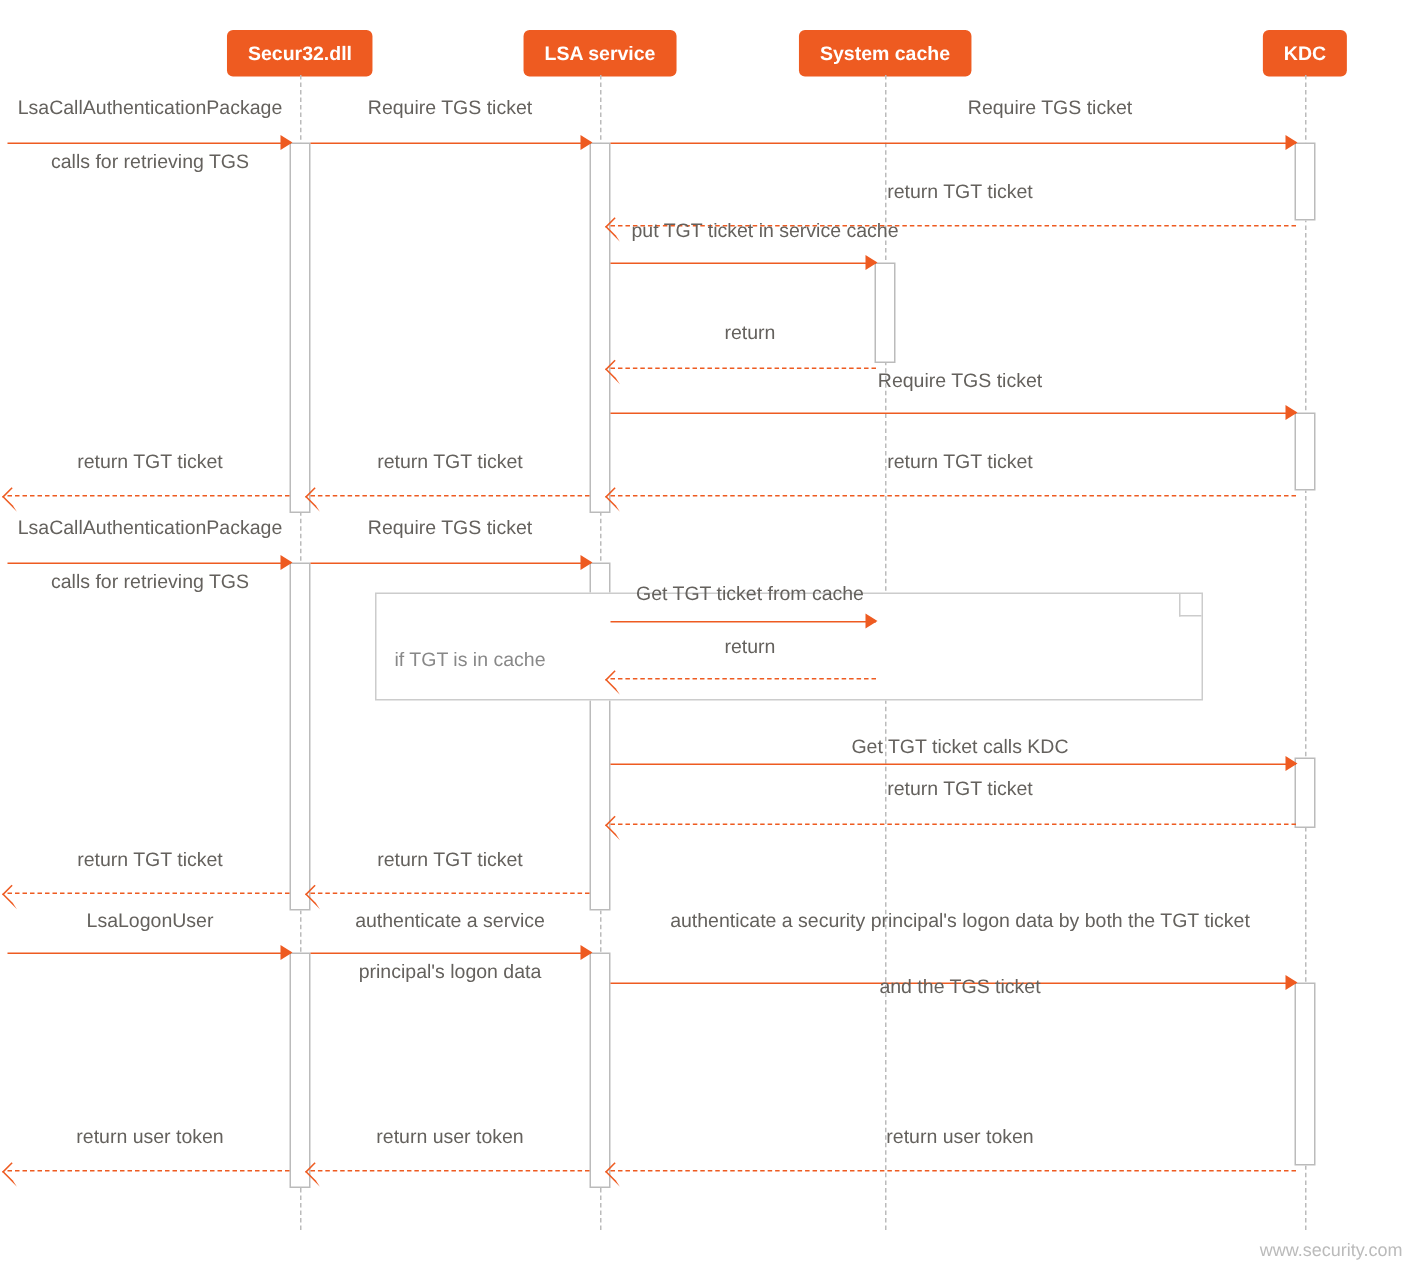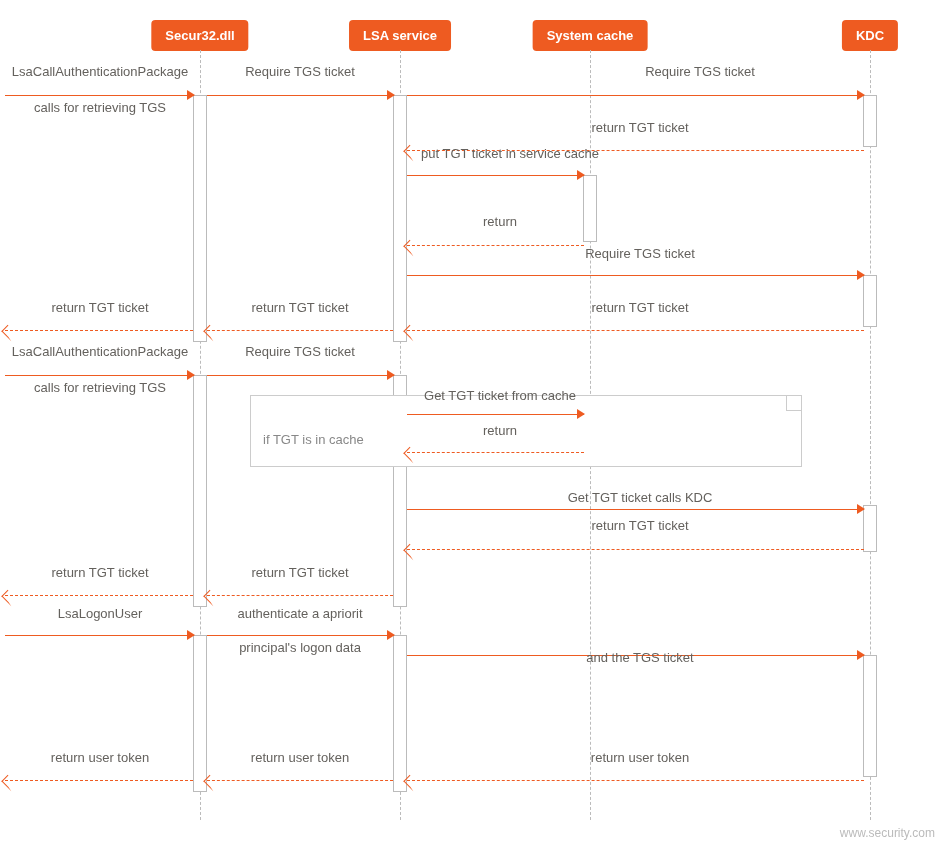"authenticate a apriorit" div.label { text: apriorit -> service }
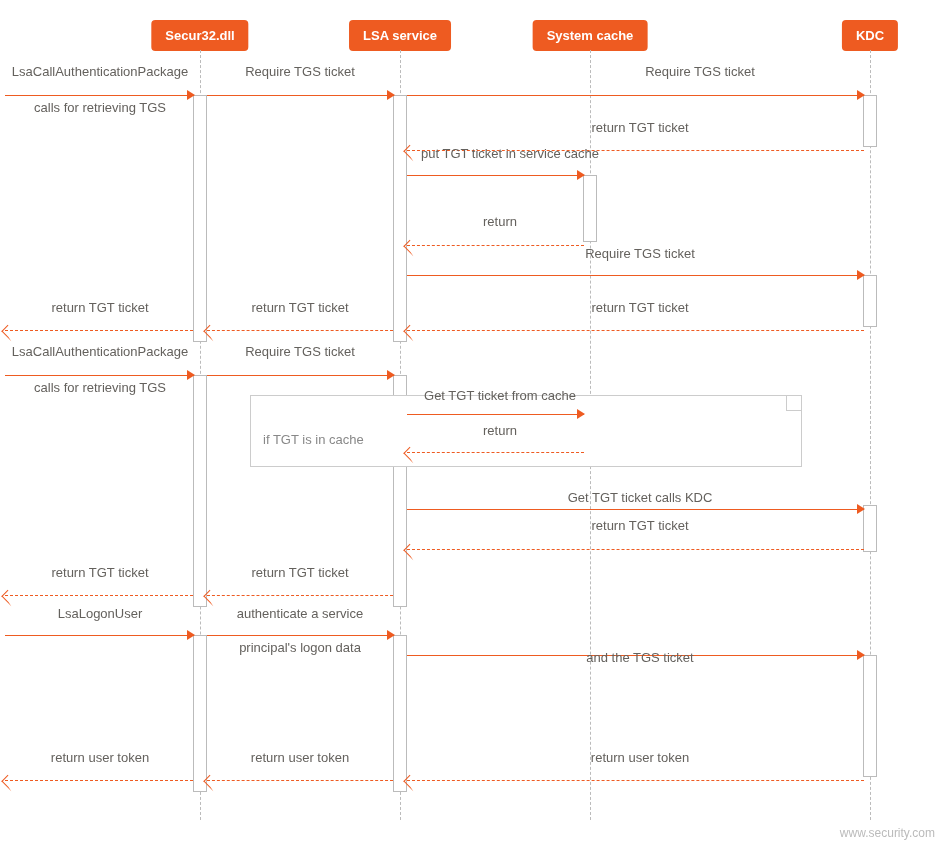"authenticate a security principal's" div.label { html: none -> <div>authenticate a security principal's logon data by both the TGT ticket</div> }
